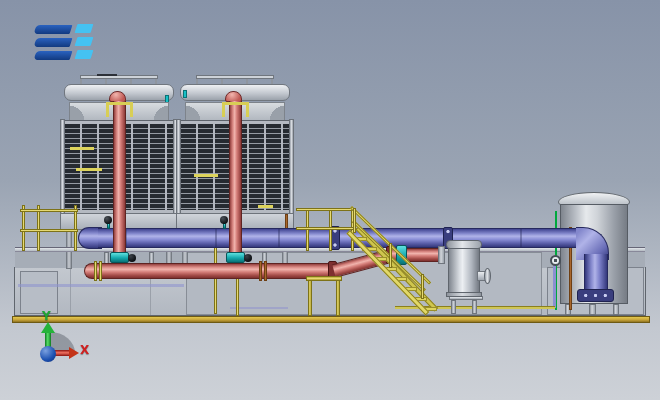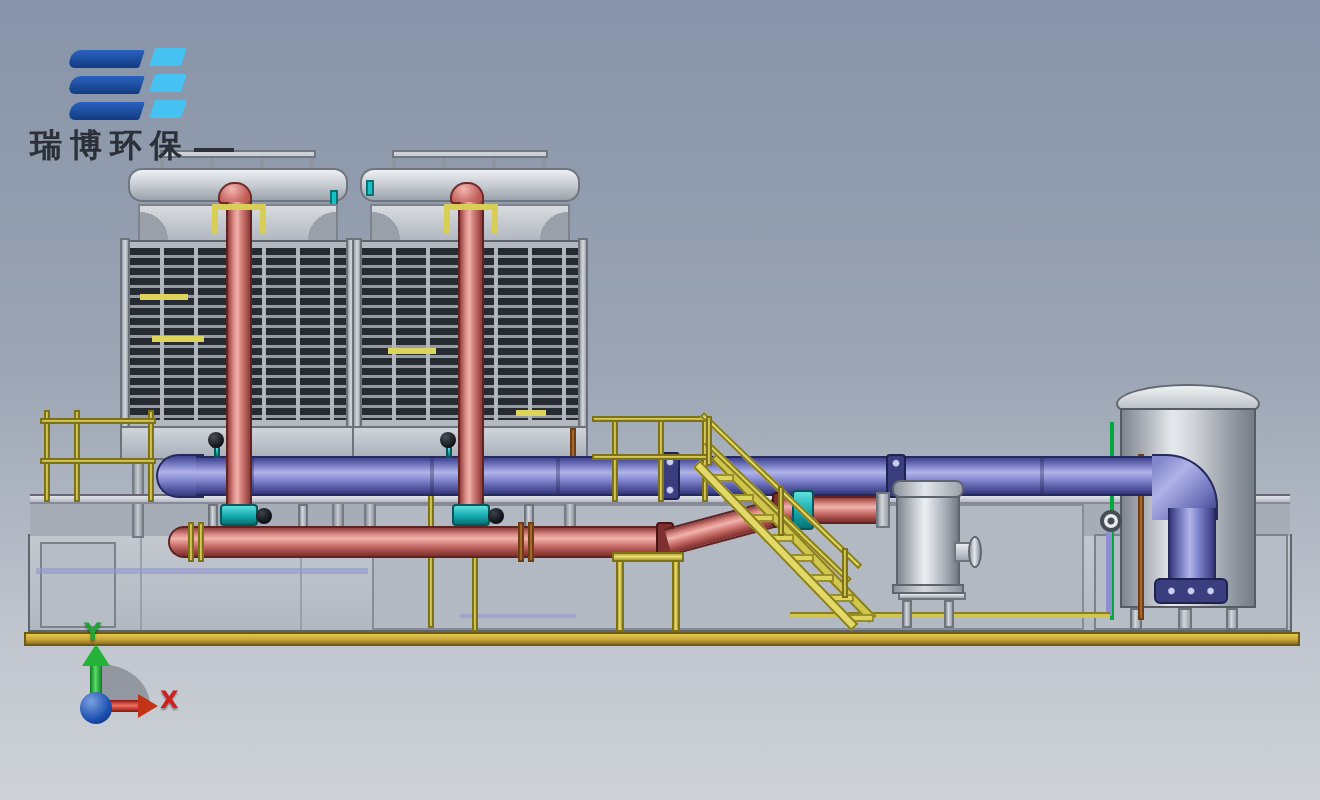"瑞博环保" div.abs { html: <div>瑞博环保</div> -> none }
